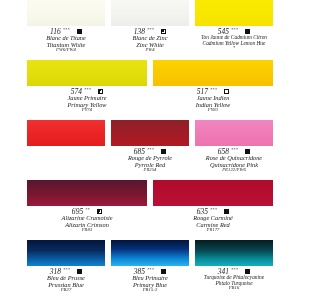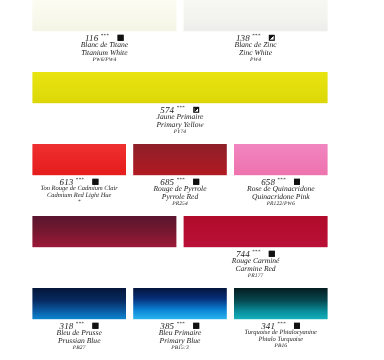"545" div.cell { html: none -> <div> <div></div> <div> <div> <span>545</span> <span>***</span> <span></span> </div> <div>Ton Jaune de Cadmium Citron</div> <div>Cadmium Yellow Lemon Hue</div> <div>*</div> </div> </div> }
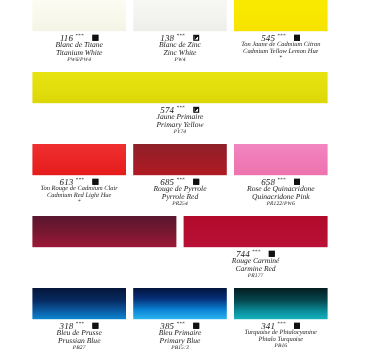"517" div.cell { html: none -> <div> <div></div> <div> <div> <span>517</span> <span>***</span> <span></span> </div> <div>Jaune Indien</div> <div>Indian Yellow</div> <div>PY83</div> </div> </div> }
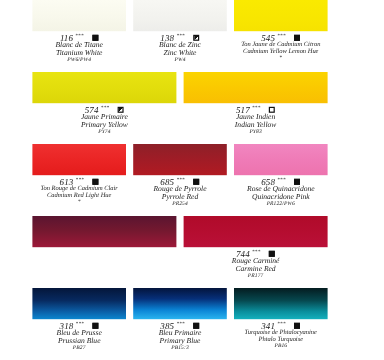"613" div.info { html: <div> <div> <span>613</span> <span>***</span> <span></span> </div> <div>Ton Rouge de Cadmium Clair</div> <div>Cadmium Red Light Hue</div> <div>*</div> </div> -> none }
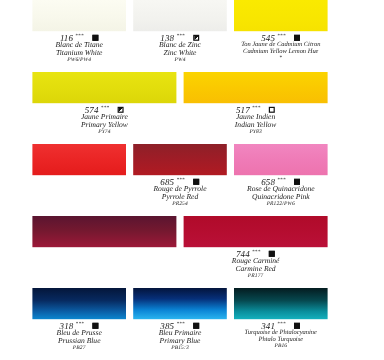"695" div.info { html: none -> <div> <div> <span>695</span> <span>**</span> <span></span> </div> <div>Alizarine Cramoisie</div> <div>Alizarin Crimson</div> <div>PR83</div> </div> }
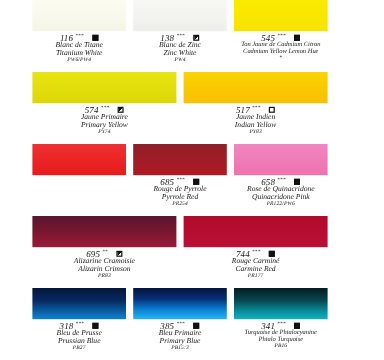"744" span.code { text: 744 -> 635 }
